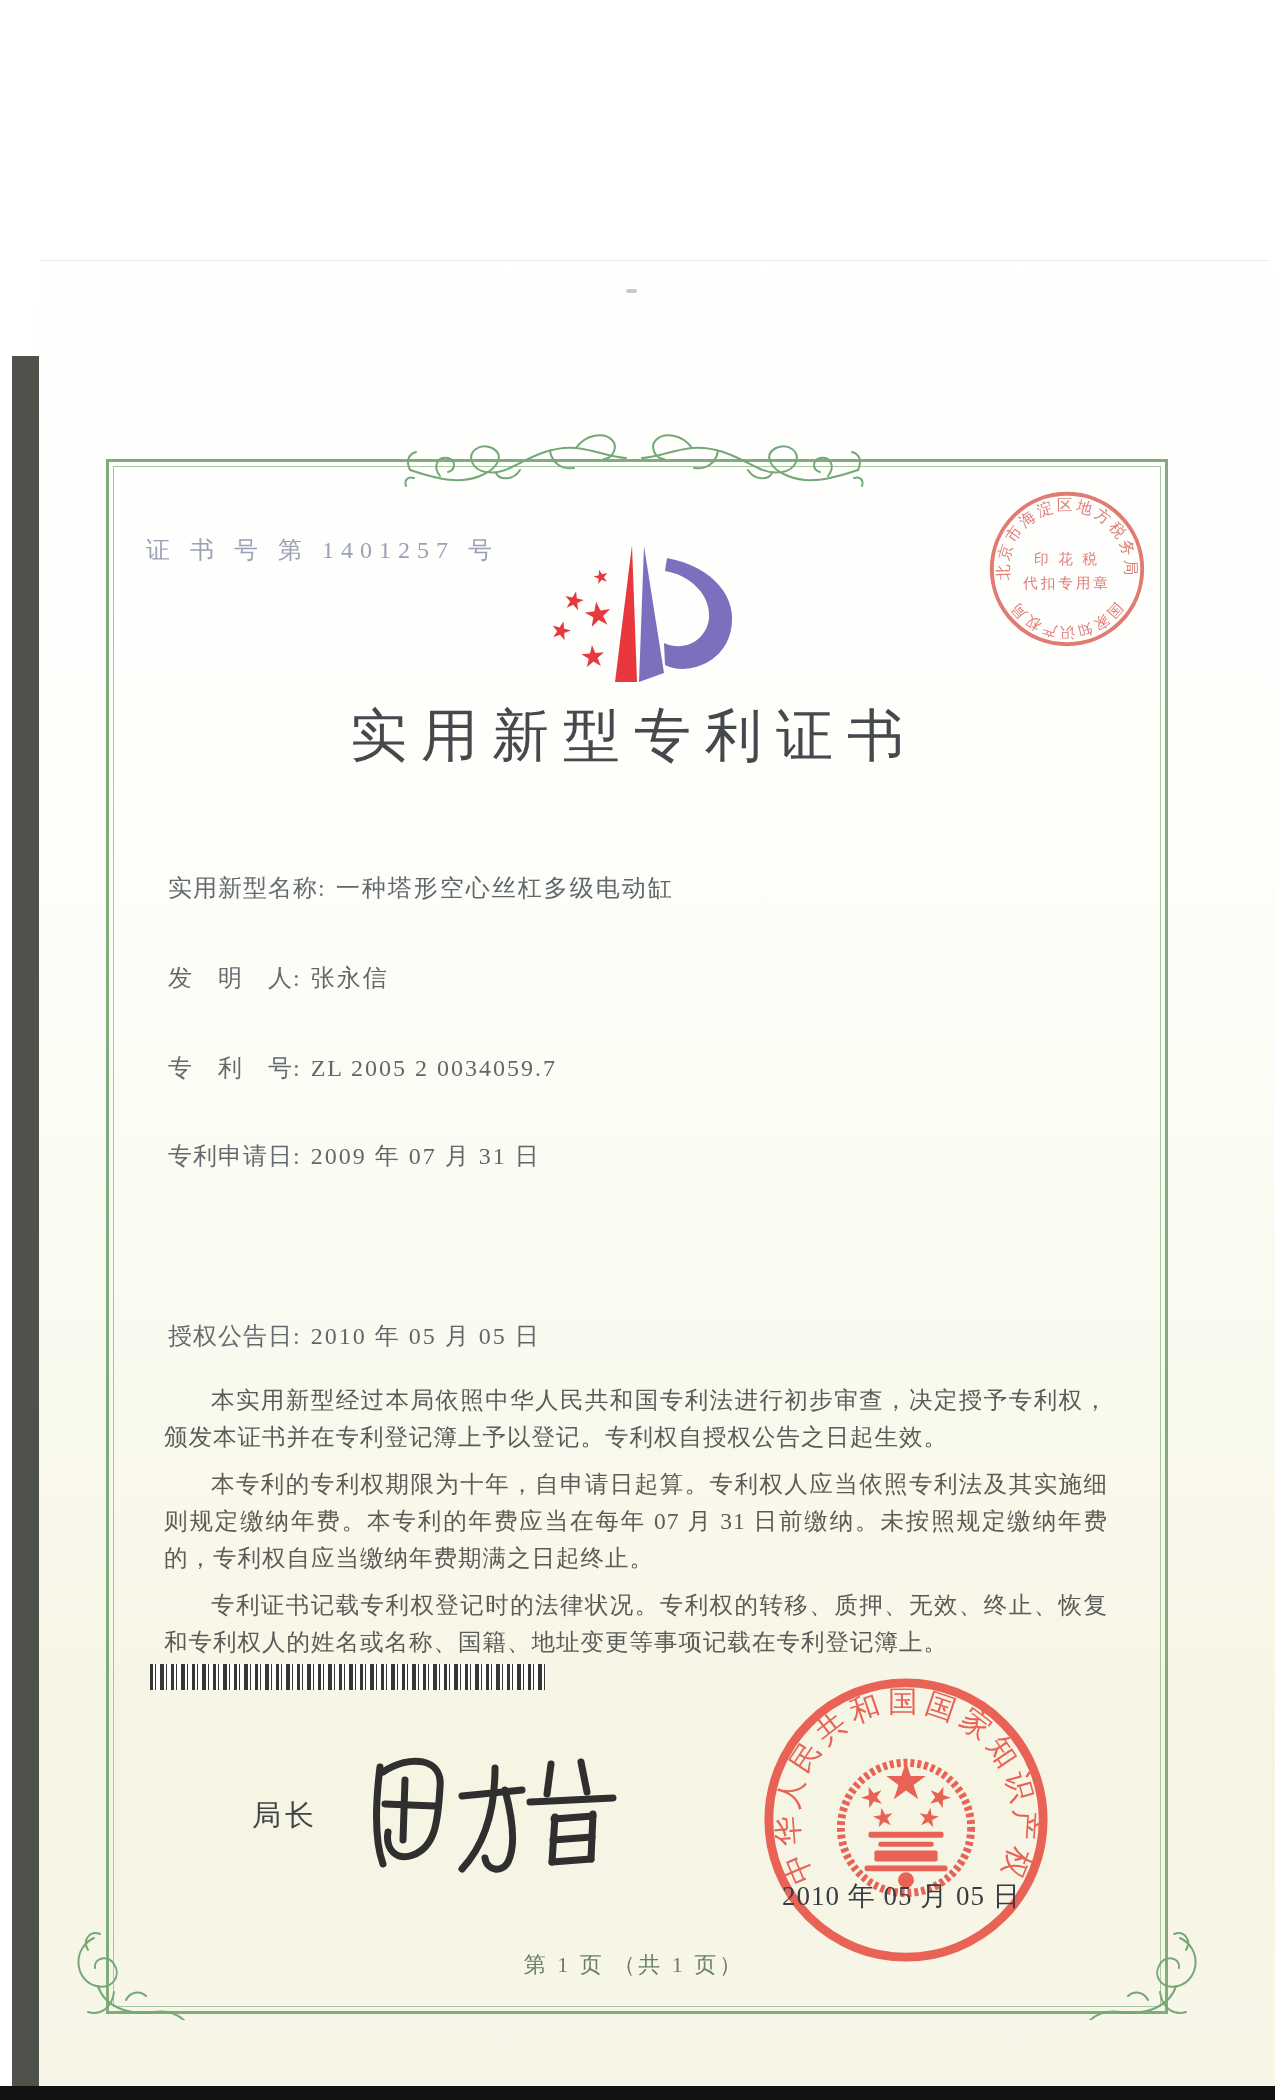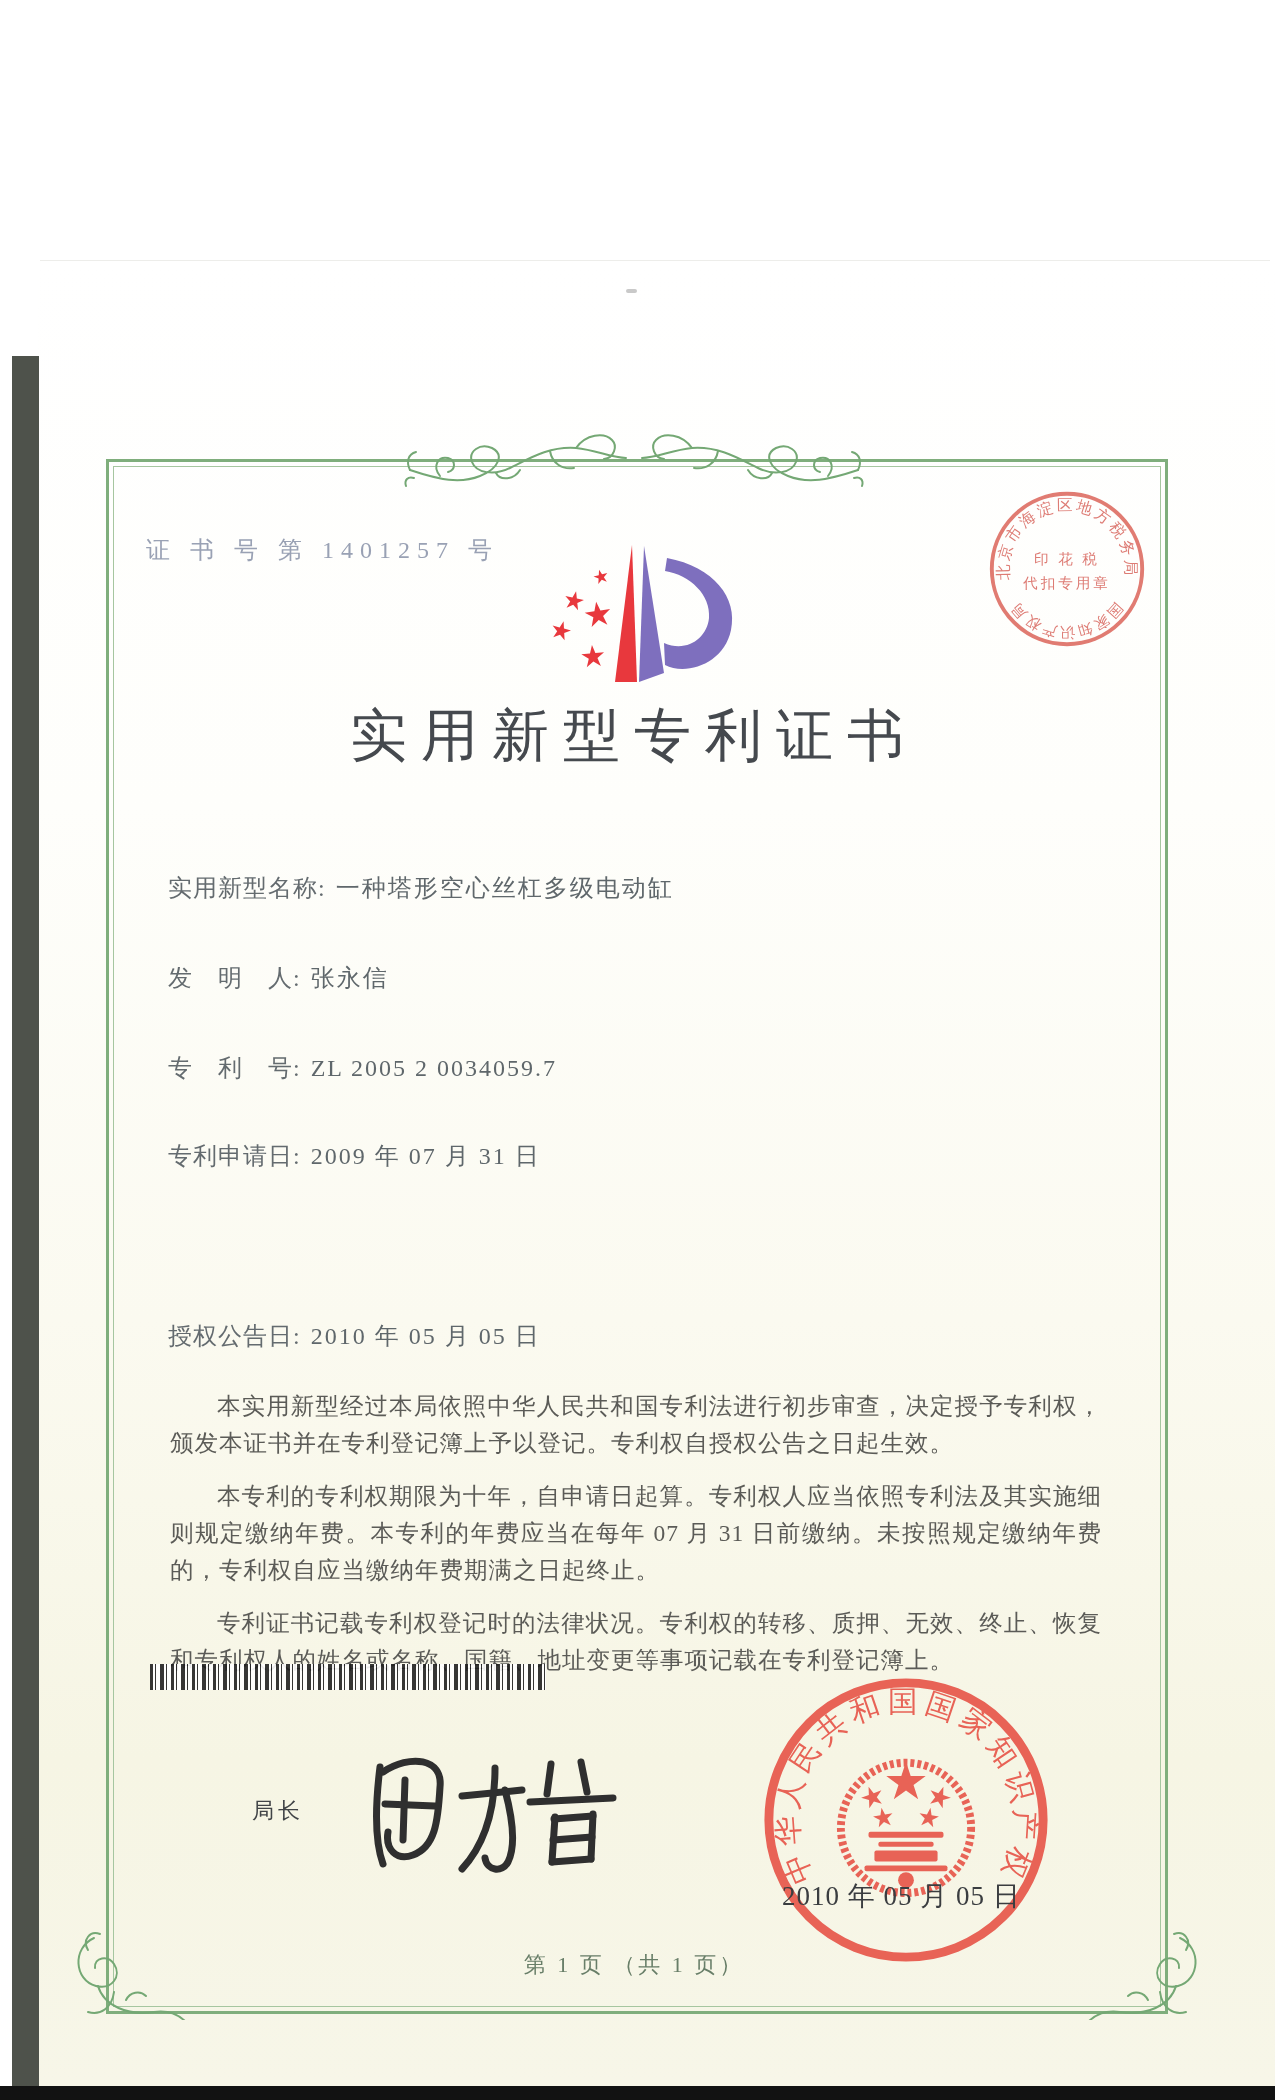"本实用新型经过本局依照中华人民共和国专利法进行初步审查，决定授予专利权，颁发本证" .body-text p { margin: 16px -> 10px }
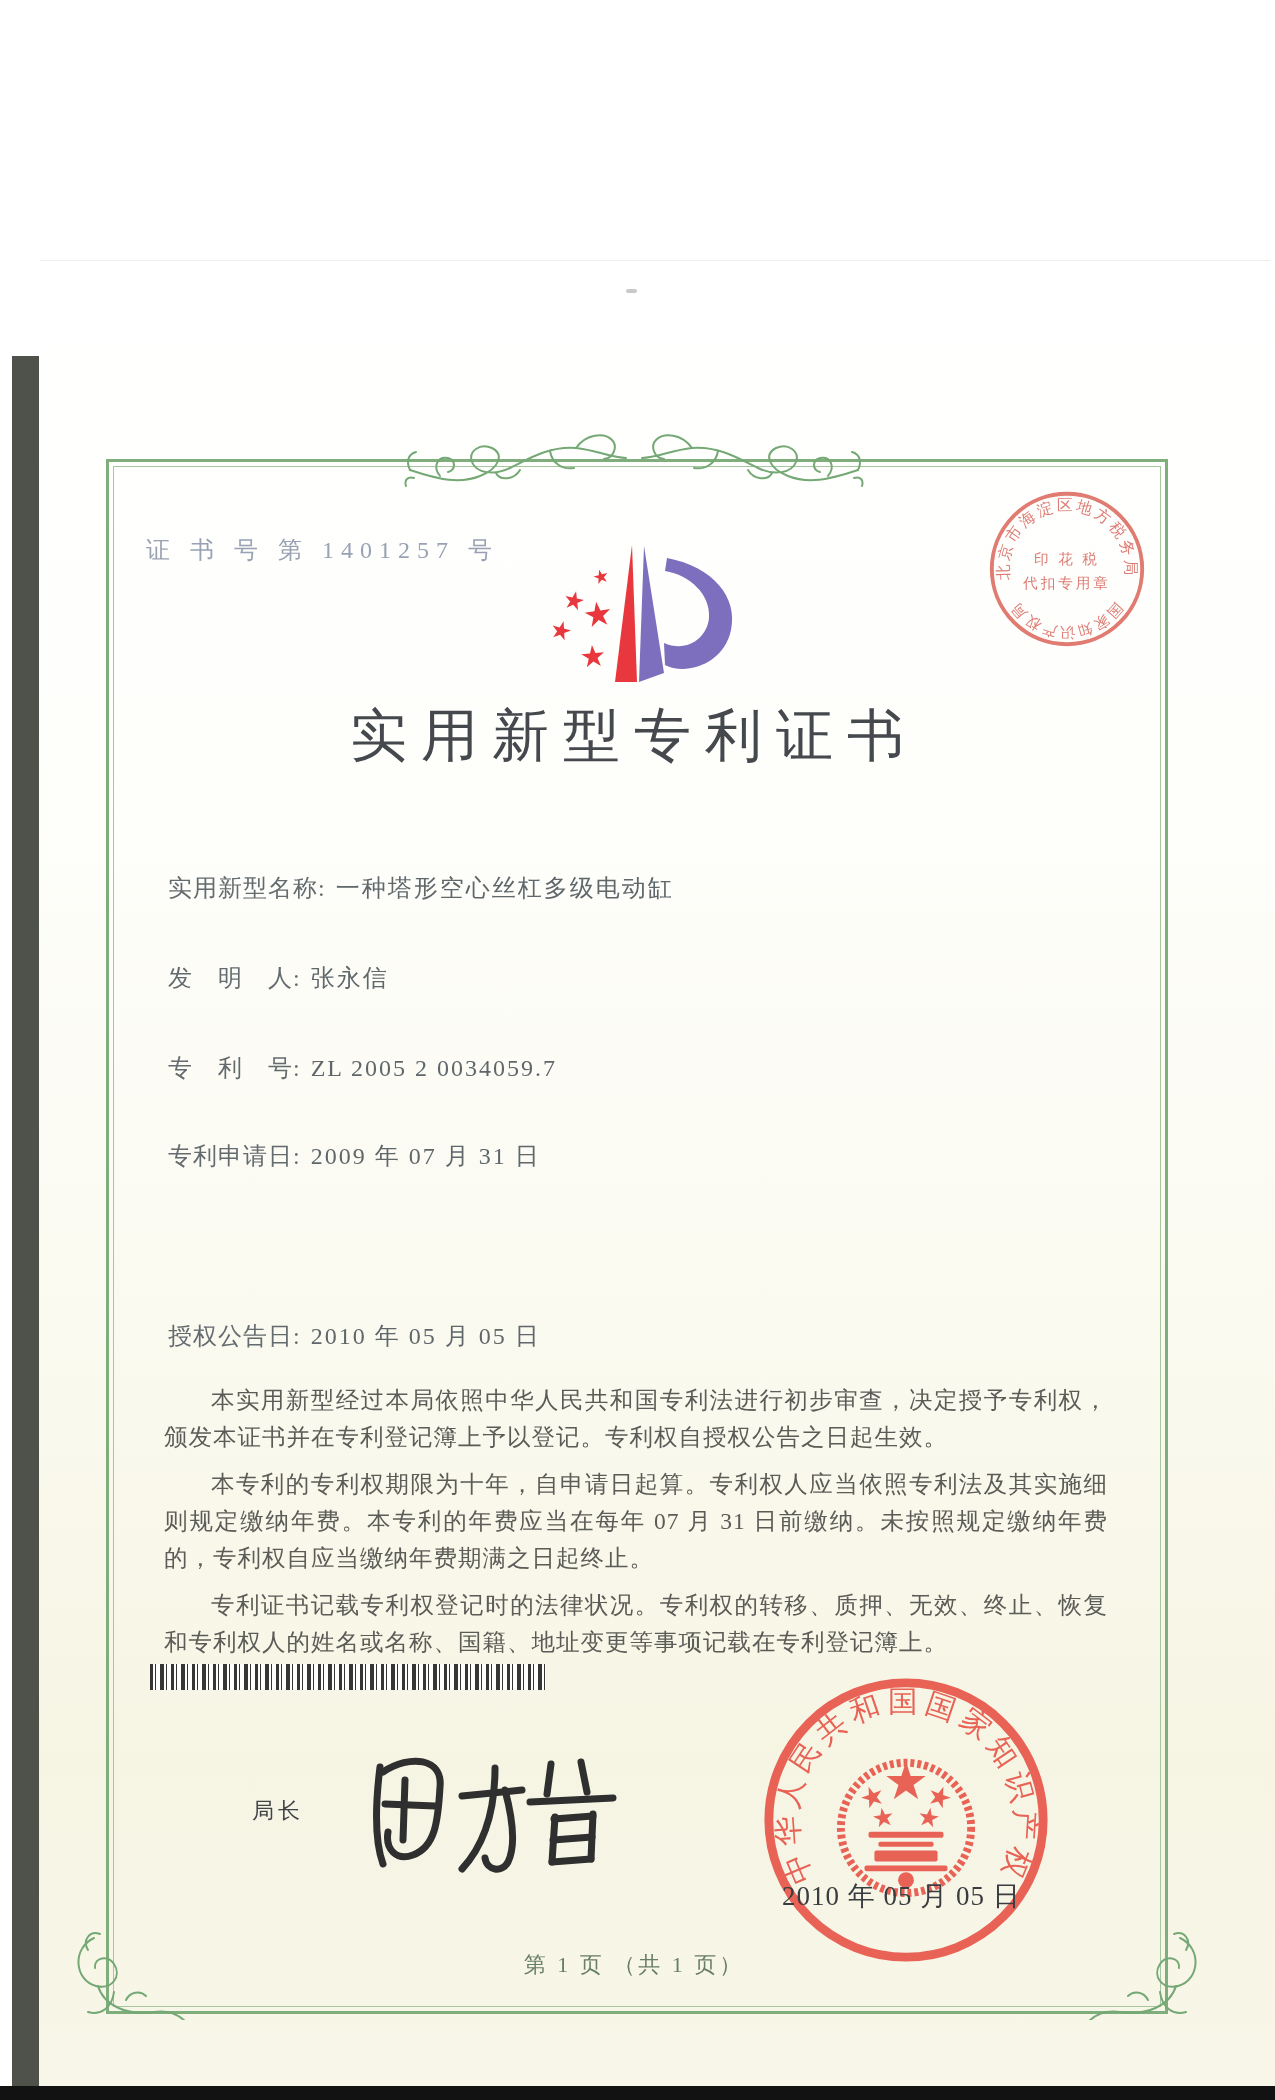"局长" .director { font-size: 22px -> 29px }
